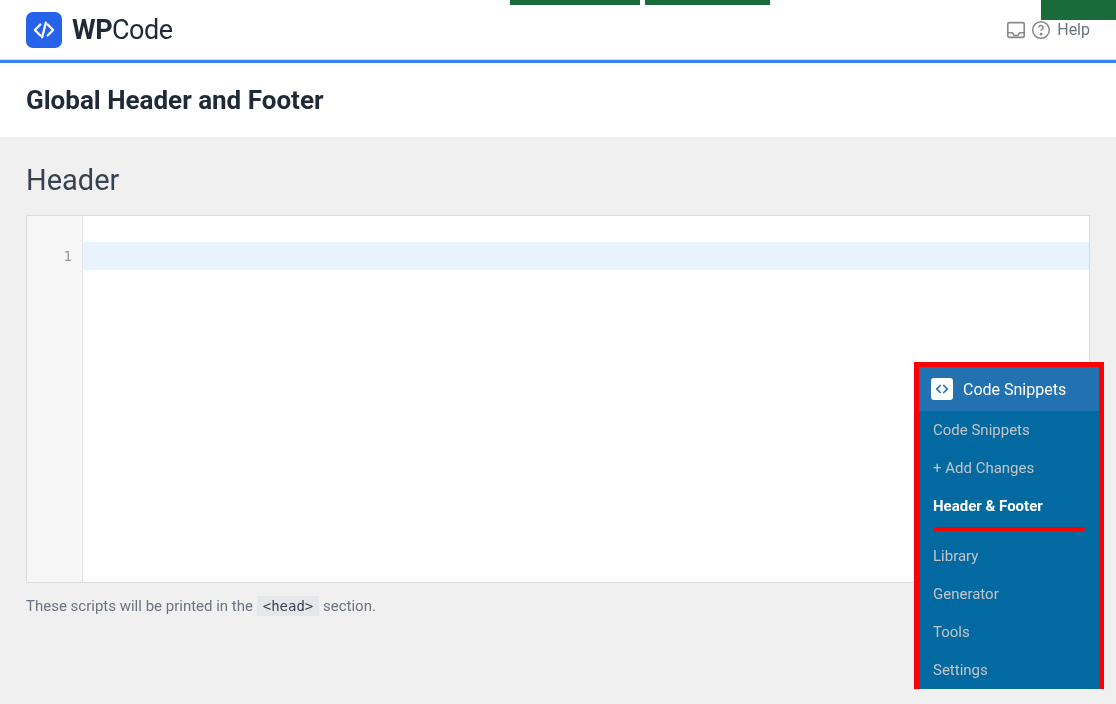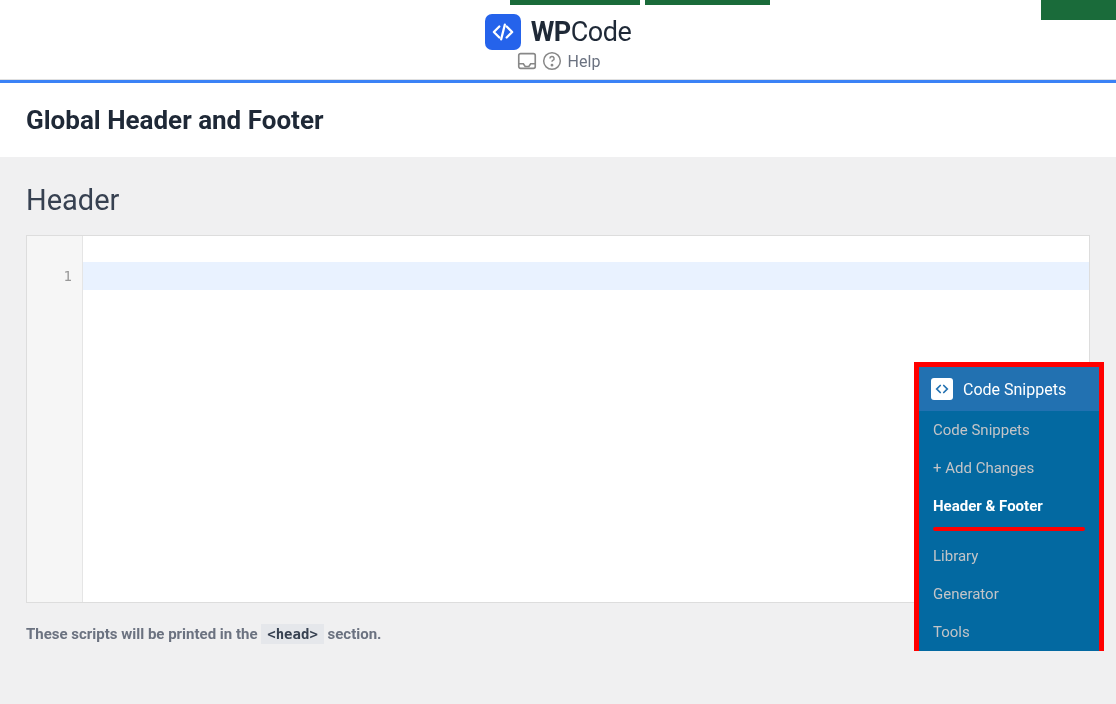"WPCode" .top-bar { flex-direction: column -> none; height: 80px -> 60px }
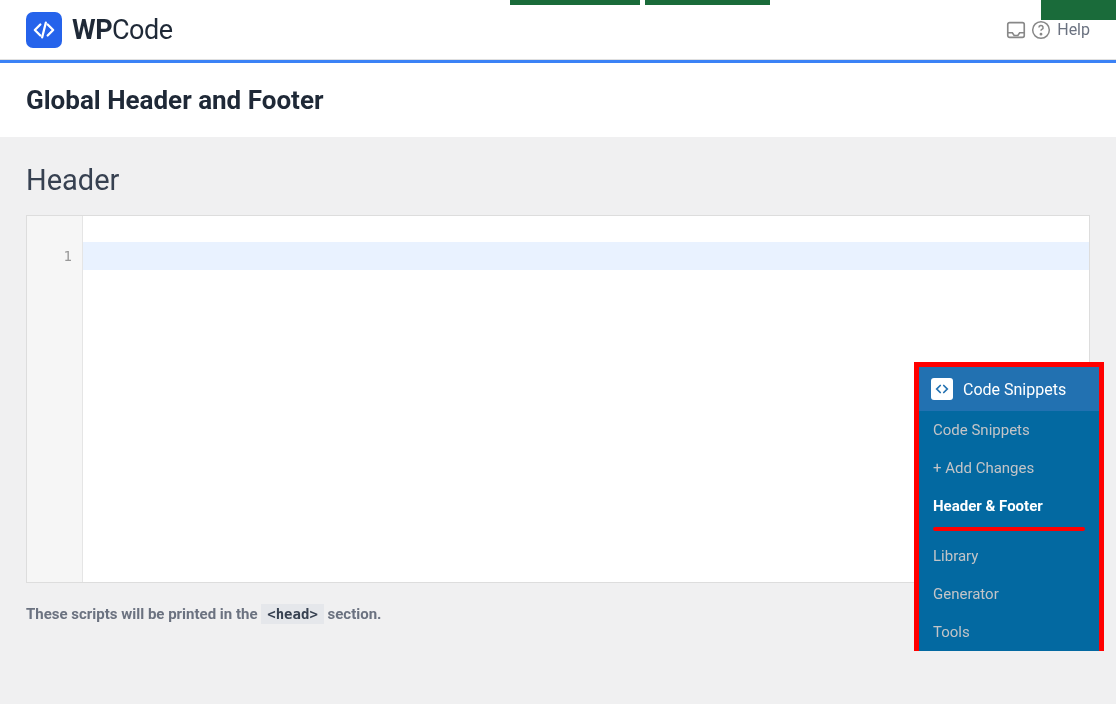"These scripts will be printed" .hint { font-weight: bold -> none; margin-top: 22px -> 14px }
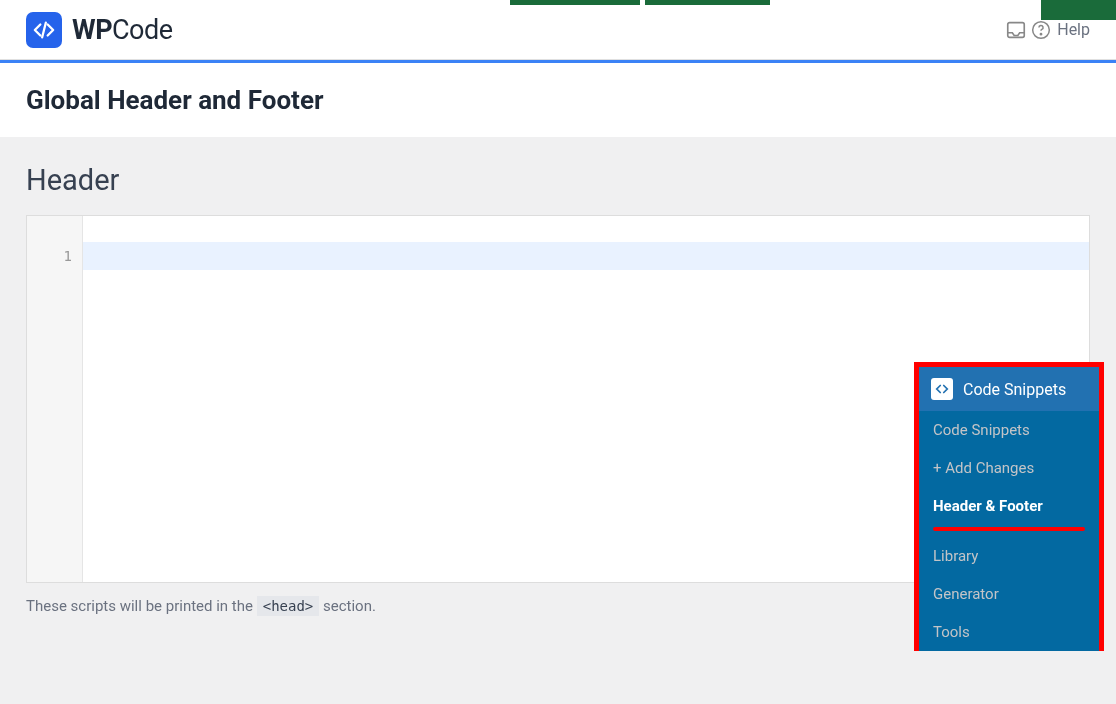"Settings" div.float-item { html: none -> <div>Settings</div> }
